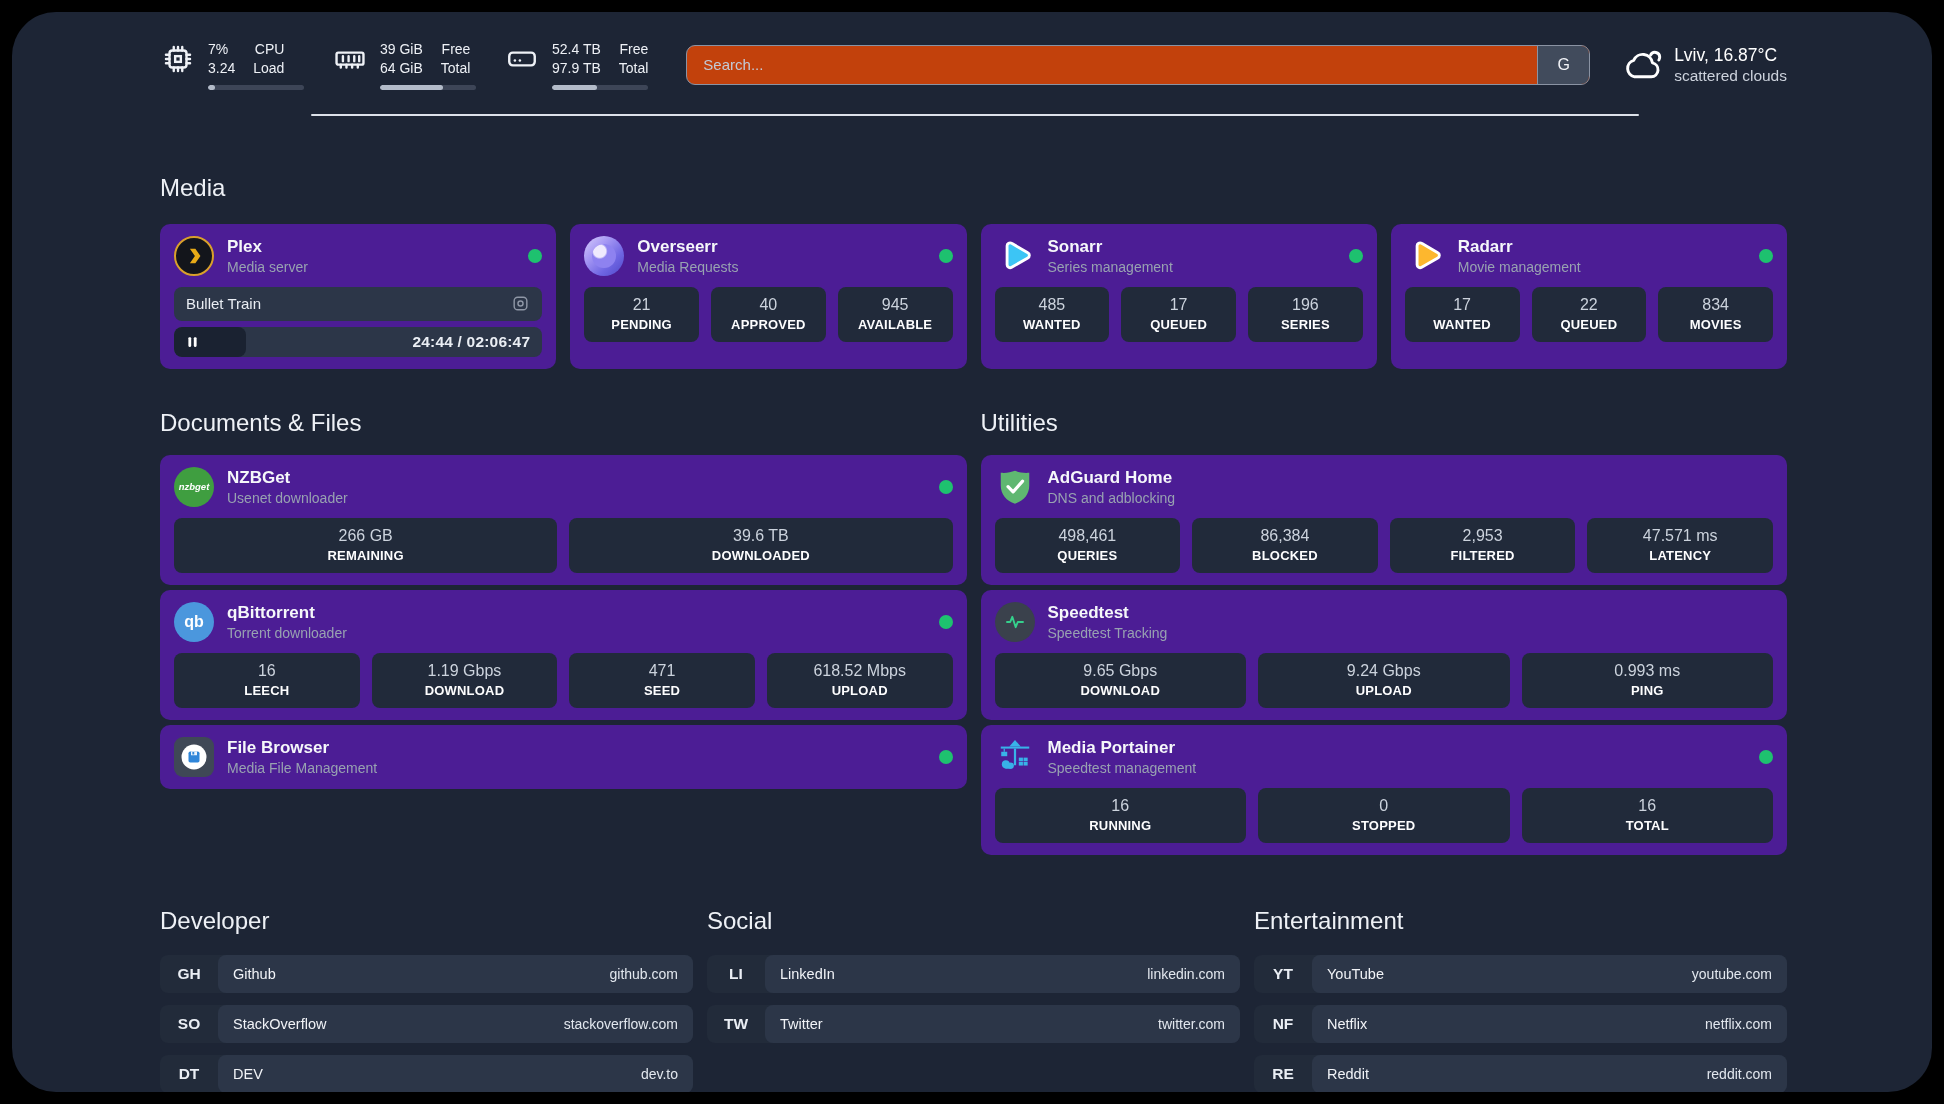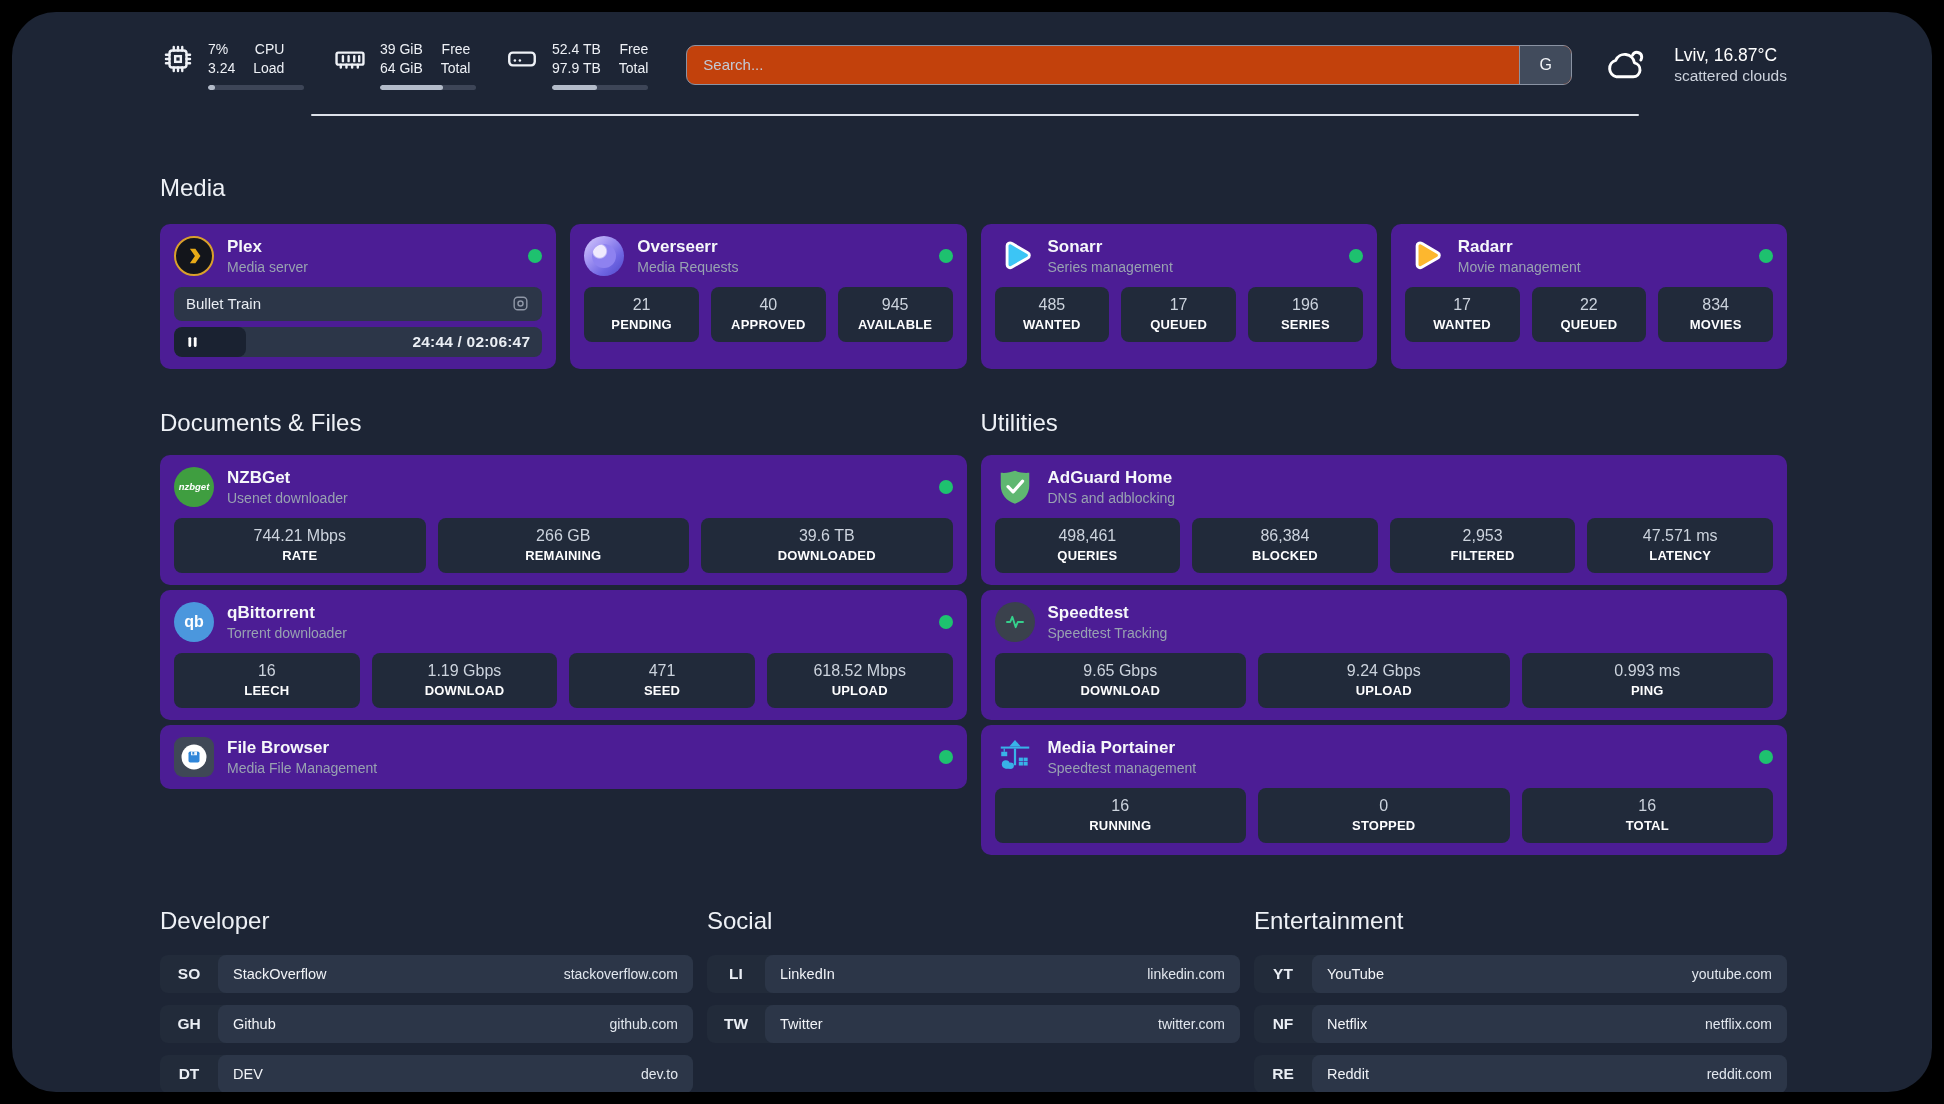"Lviv, 16.87°C" .weather { gap: 24px -> 6px }
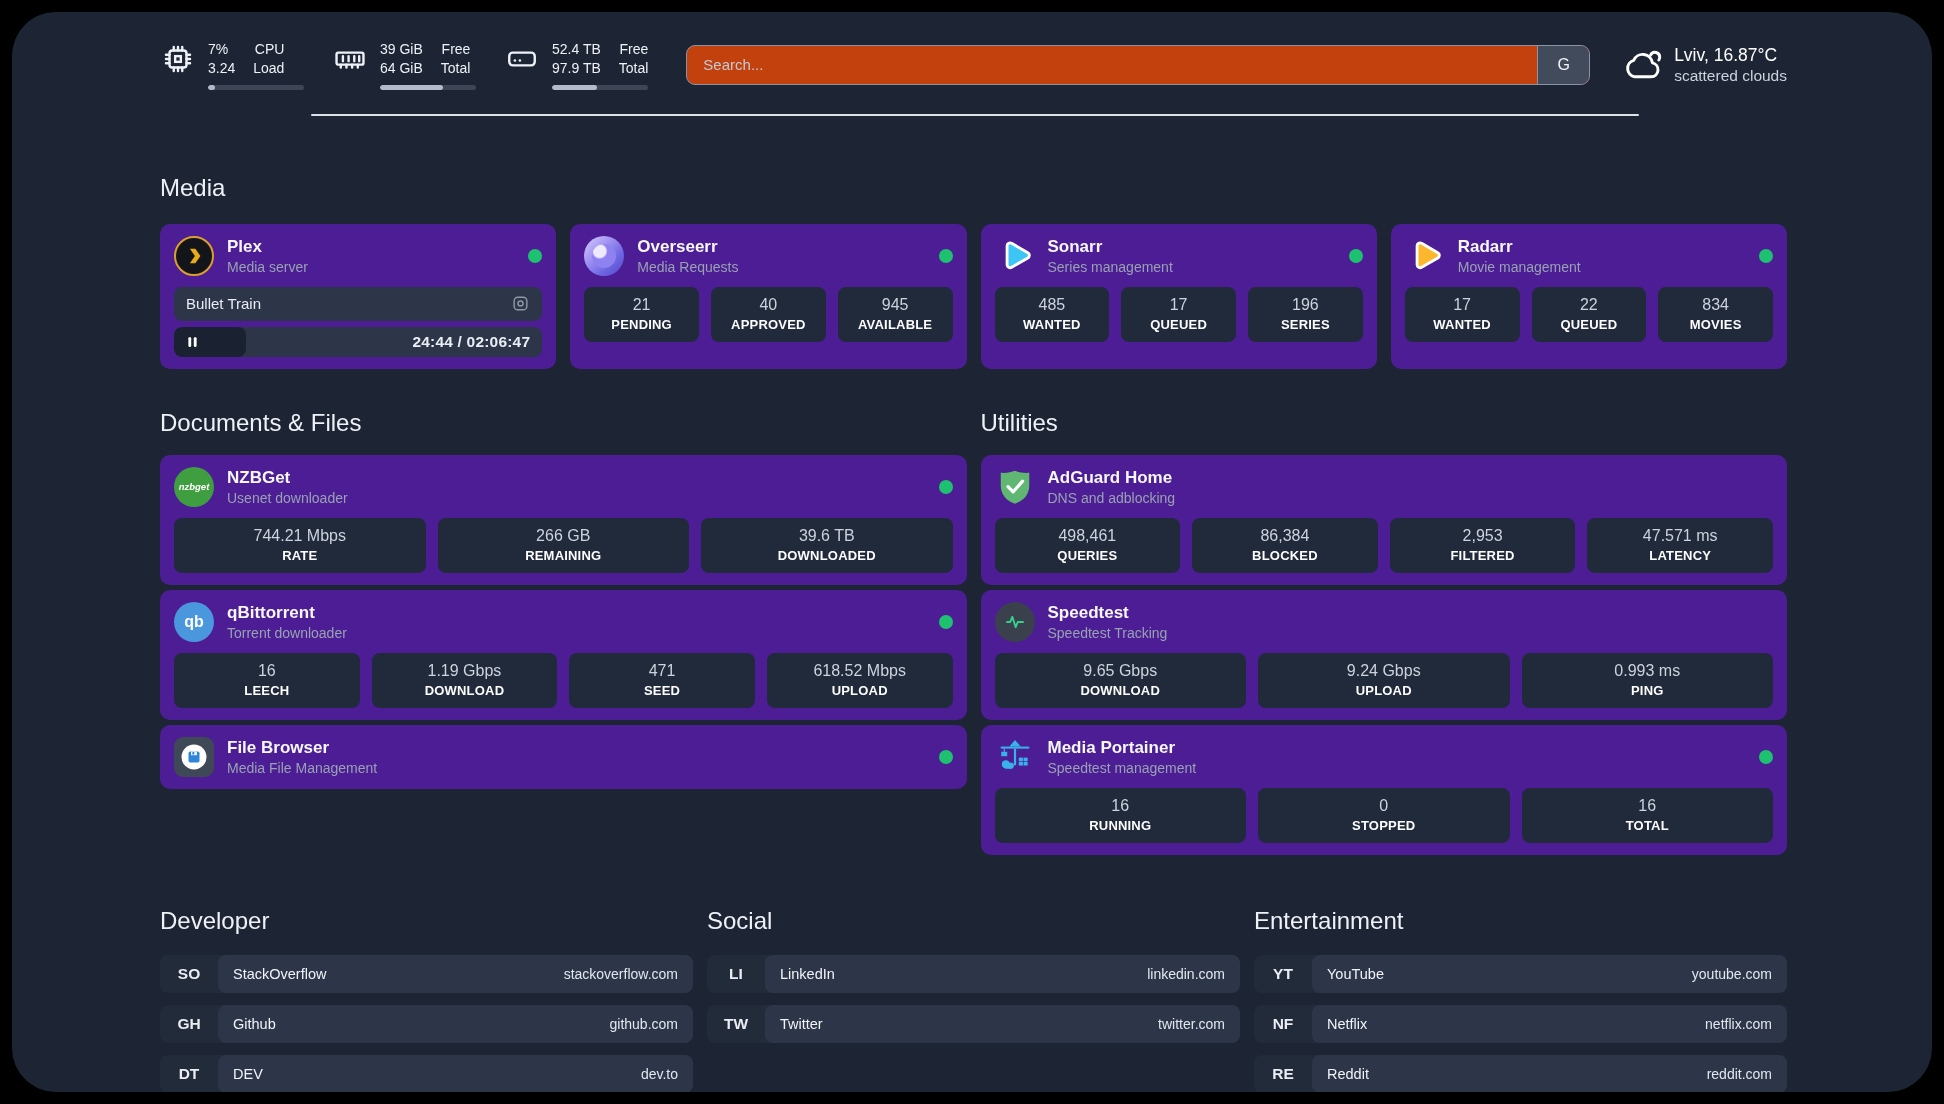"744.21 Mbps" div.stat { html: <div> <div>744.21 Mbps</div> <div>RATE</div> </div> -> none }
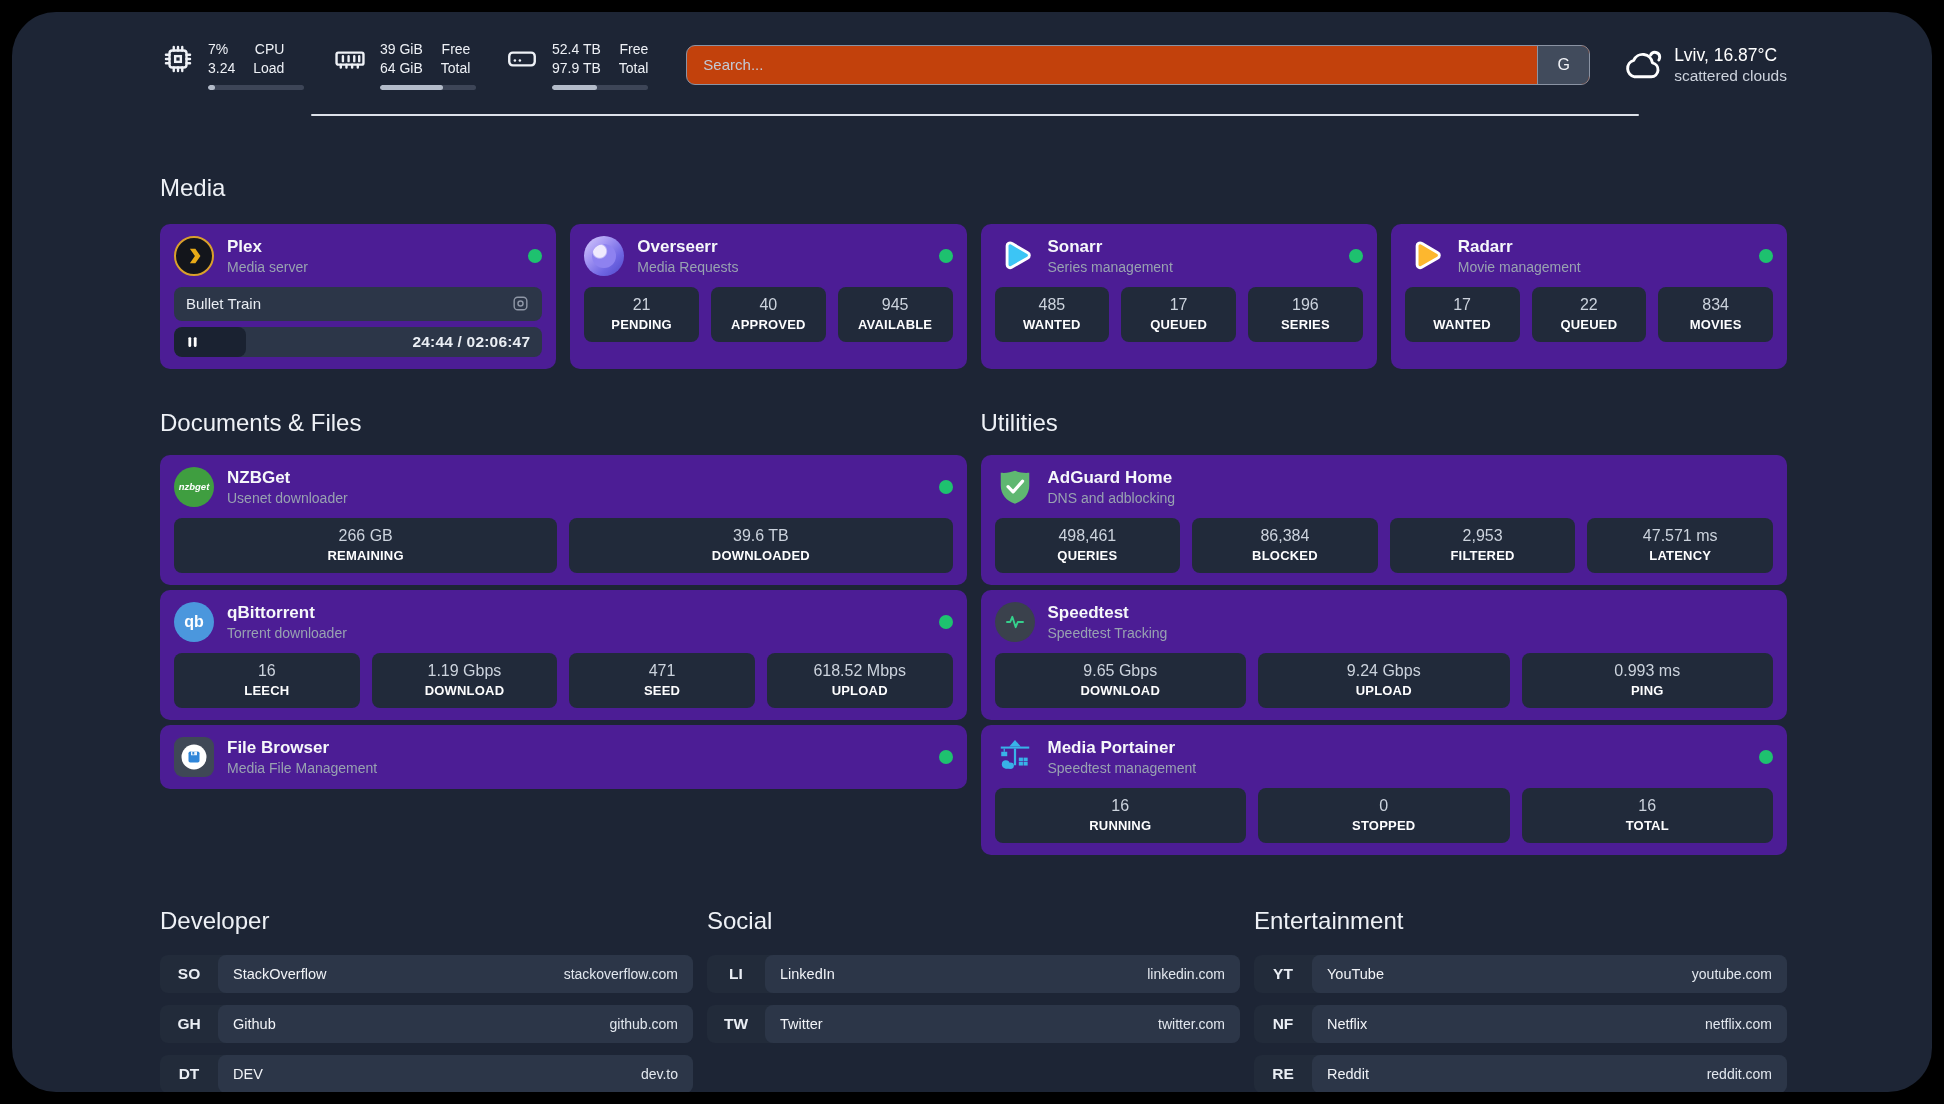"SO" div.bm-row { order: before "GH" -> after "GH" }
